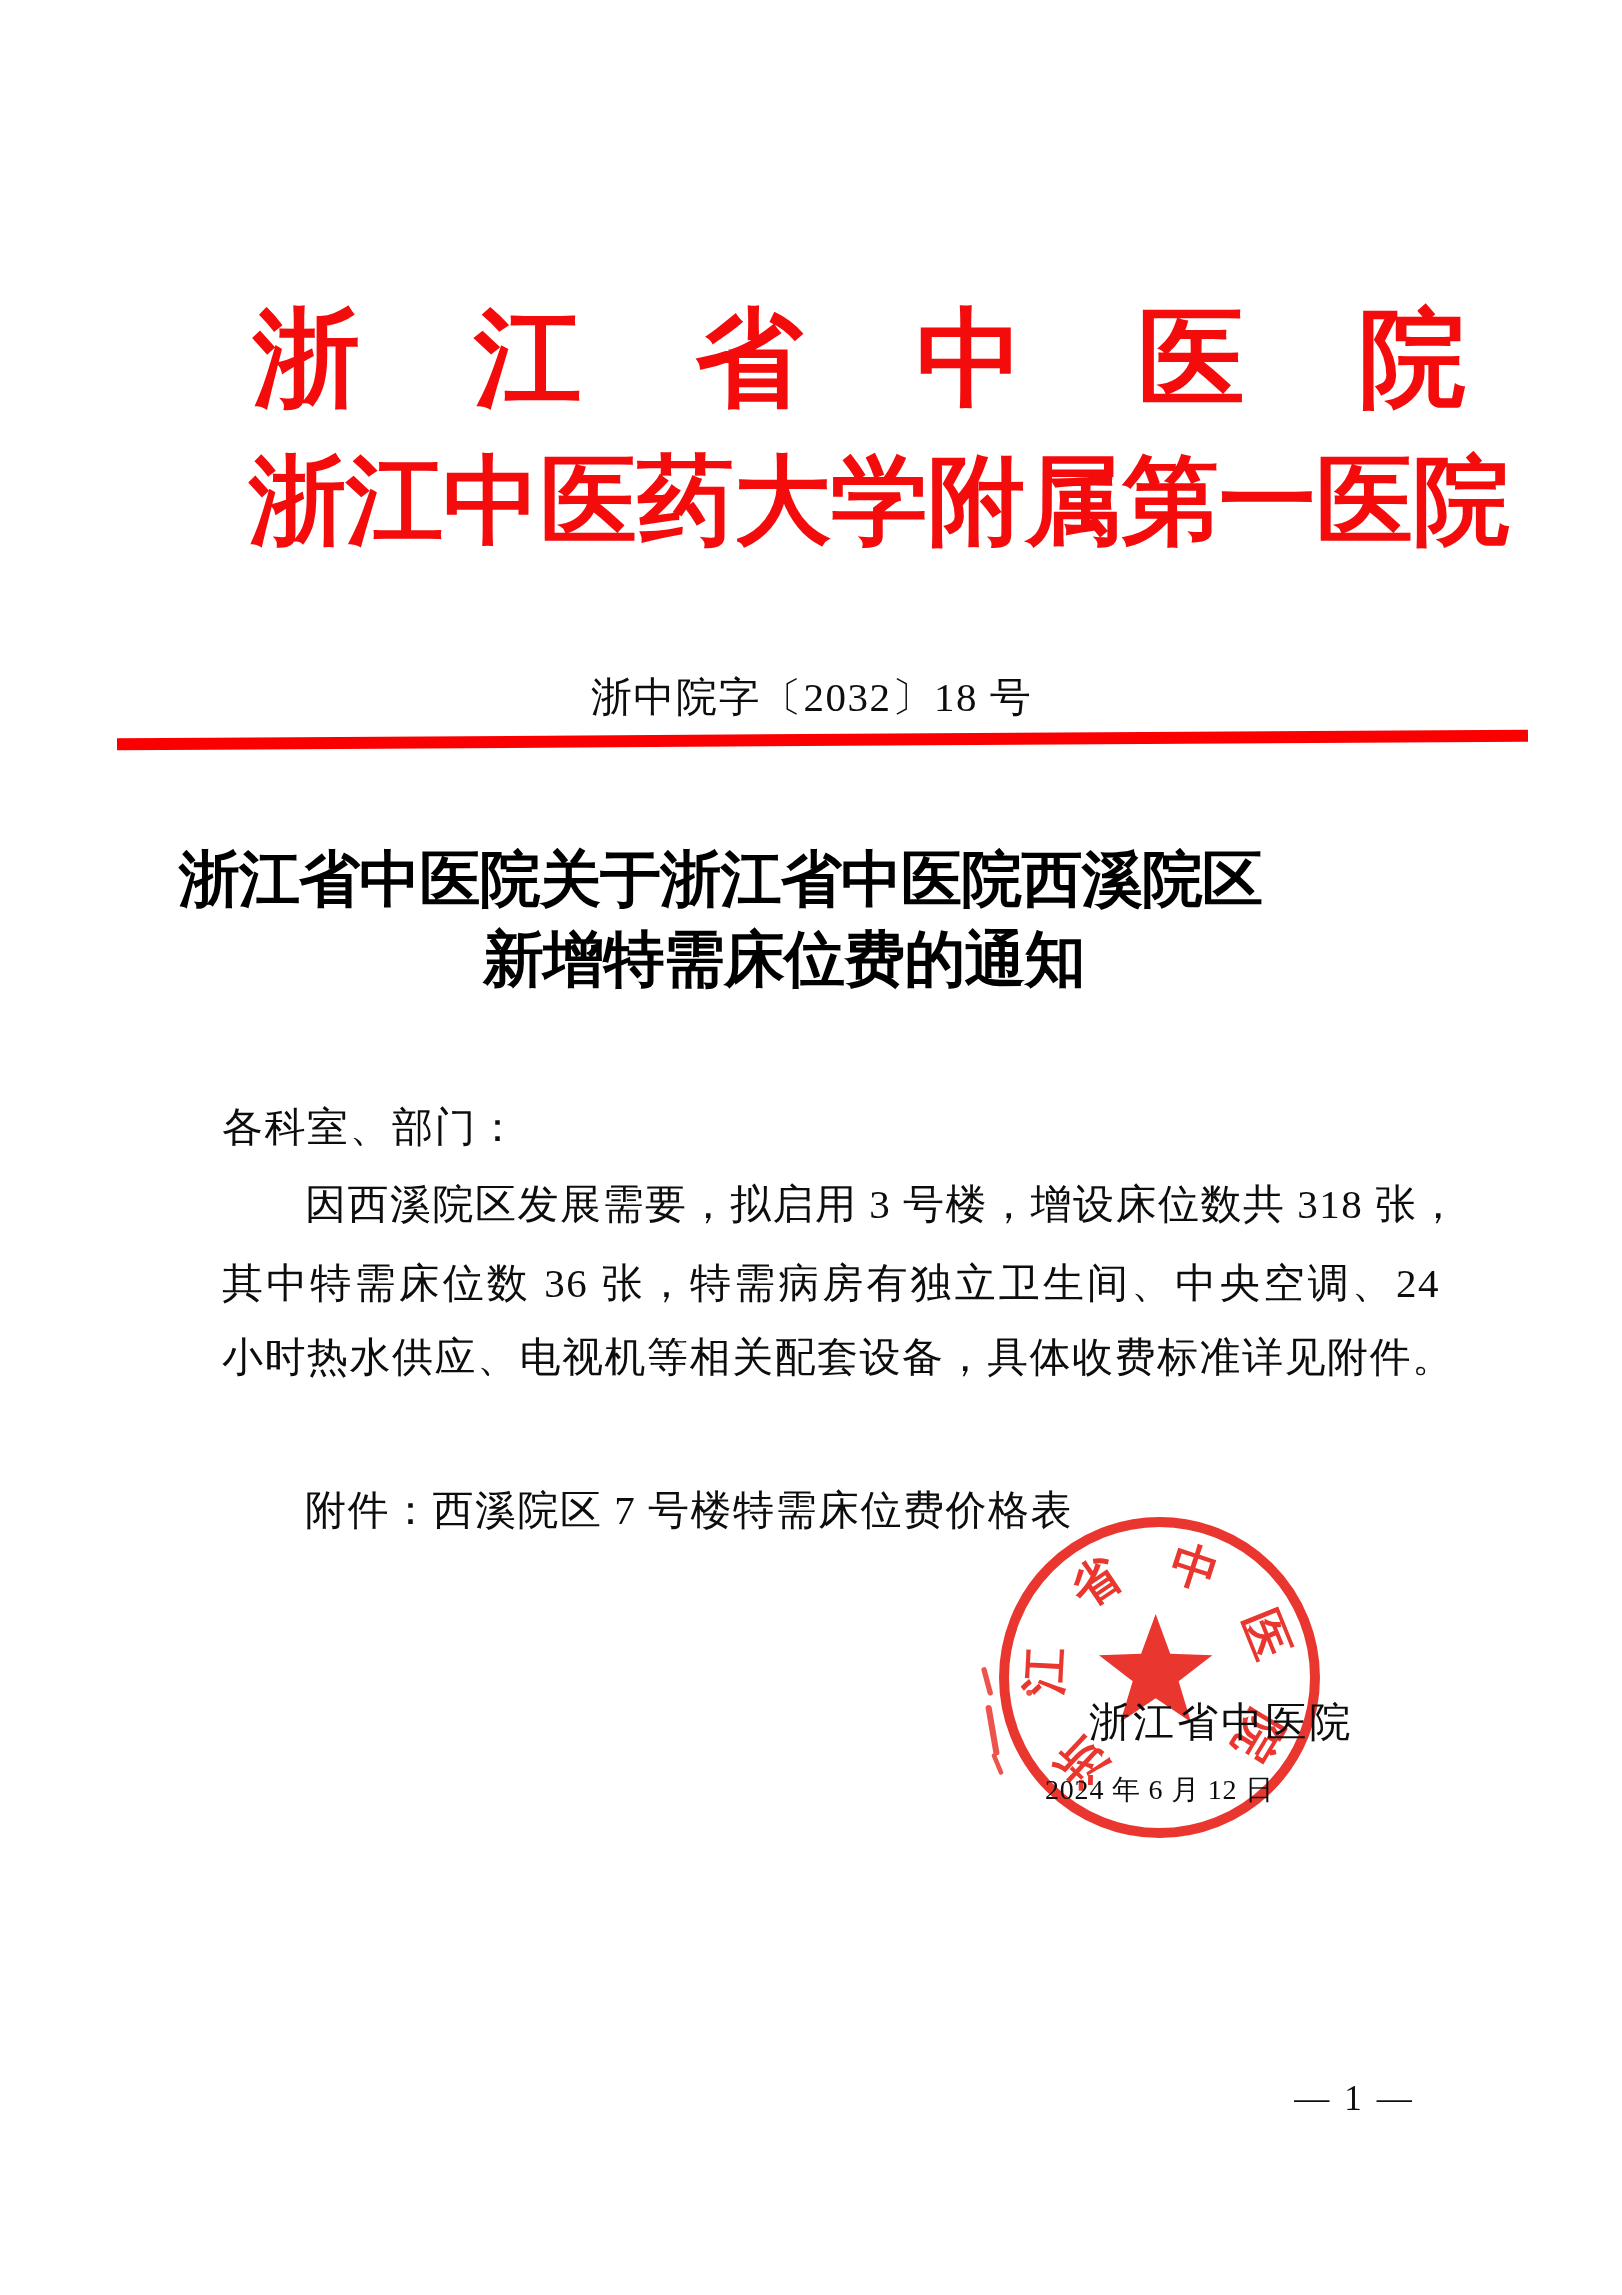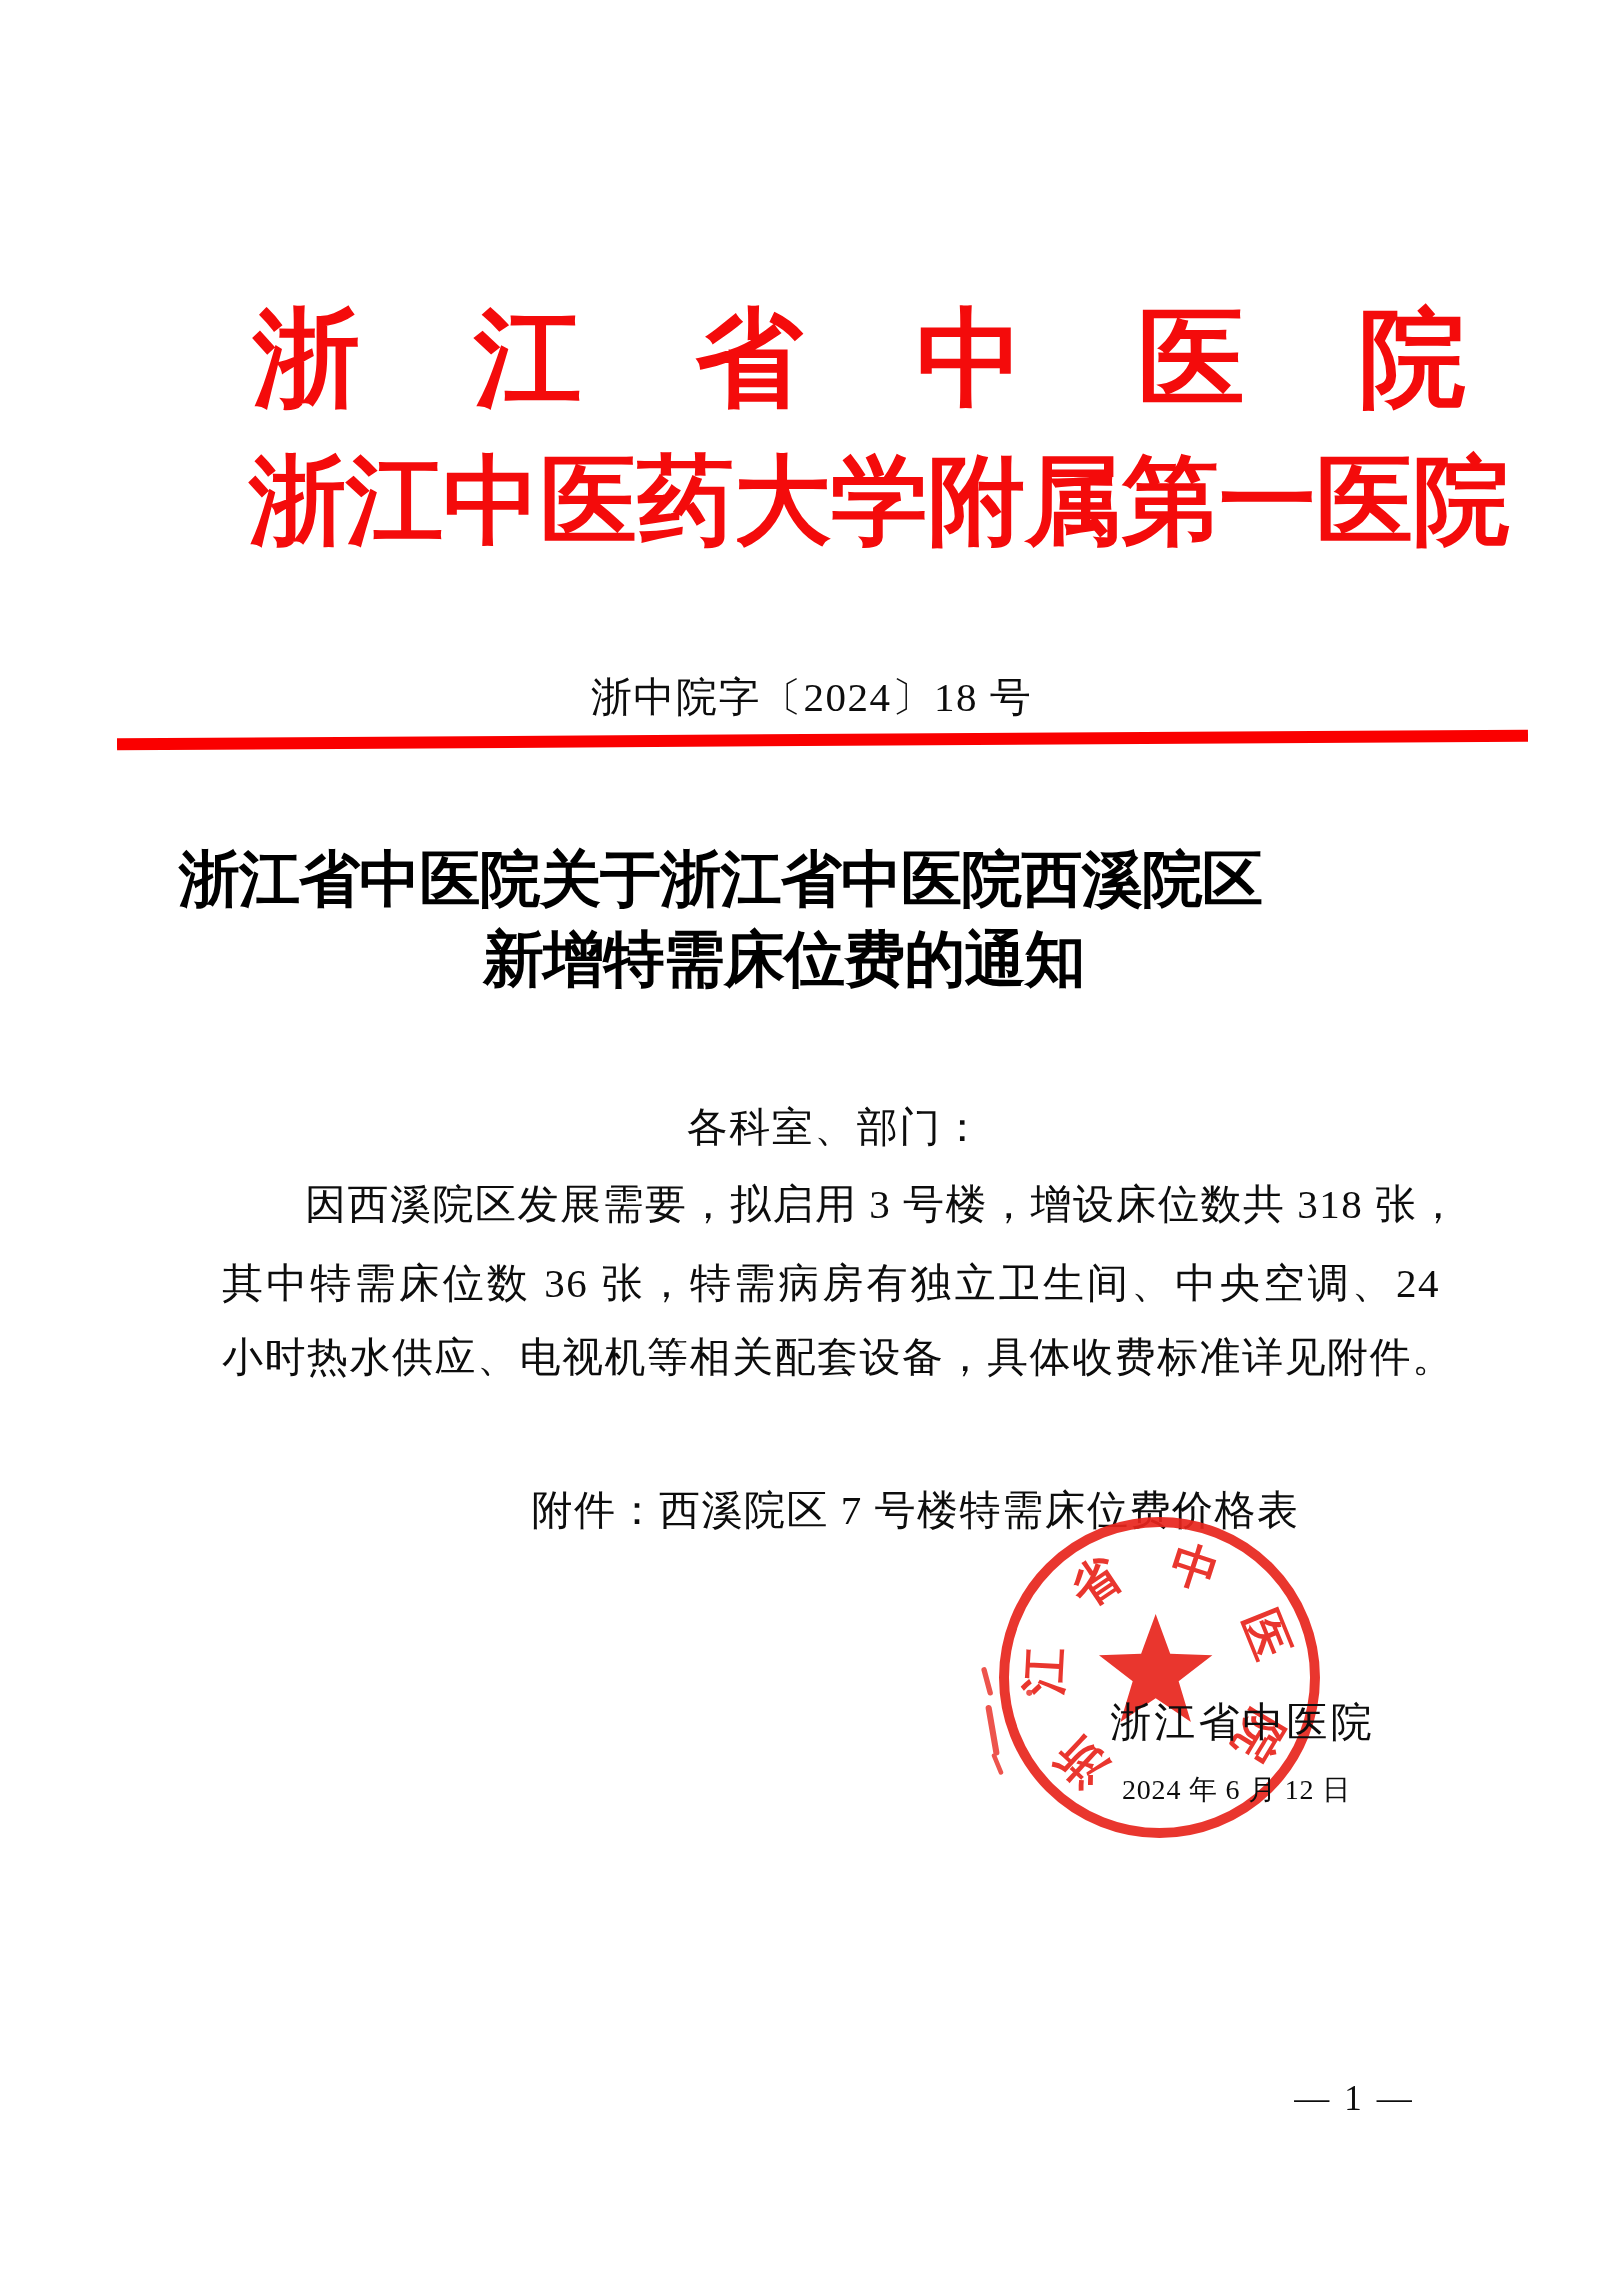"浙中院字〔2024〕18 号" div.abs { text: 2024 -> 2032 }
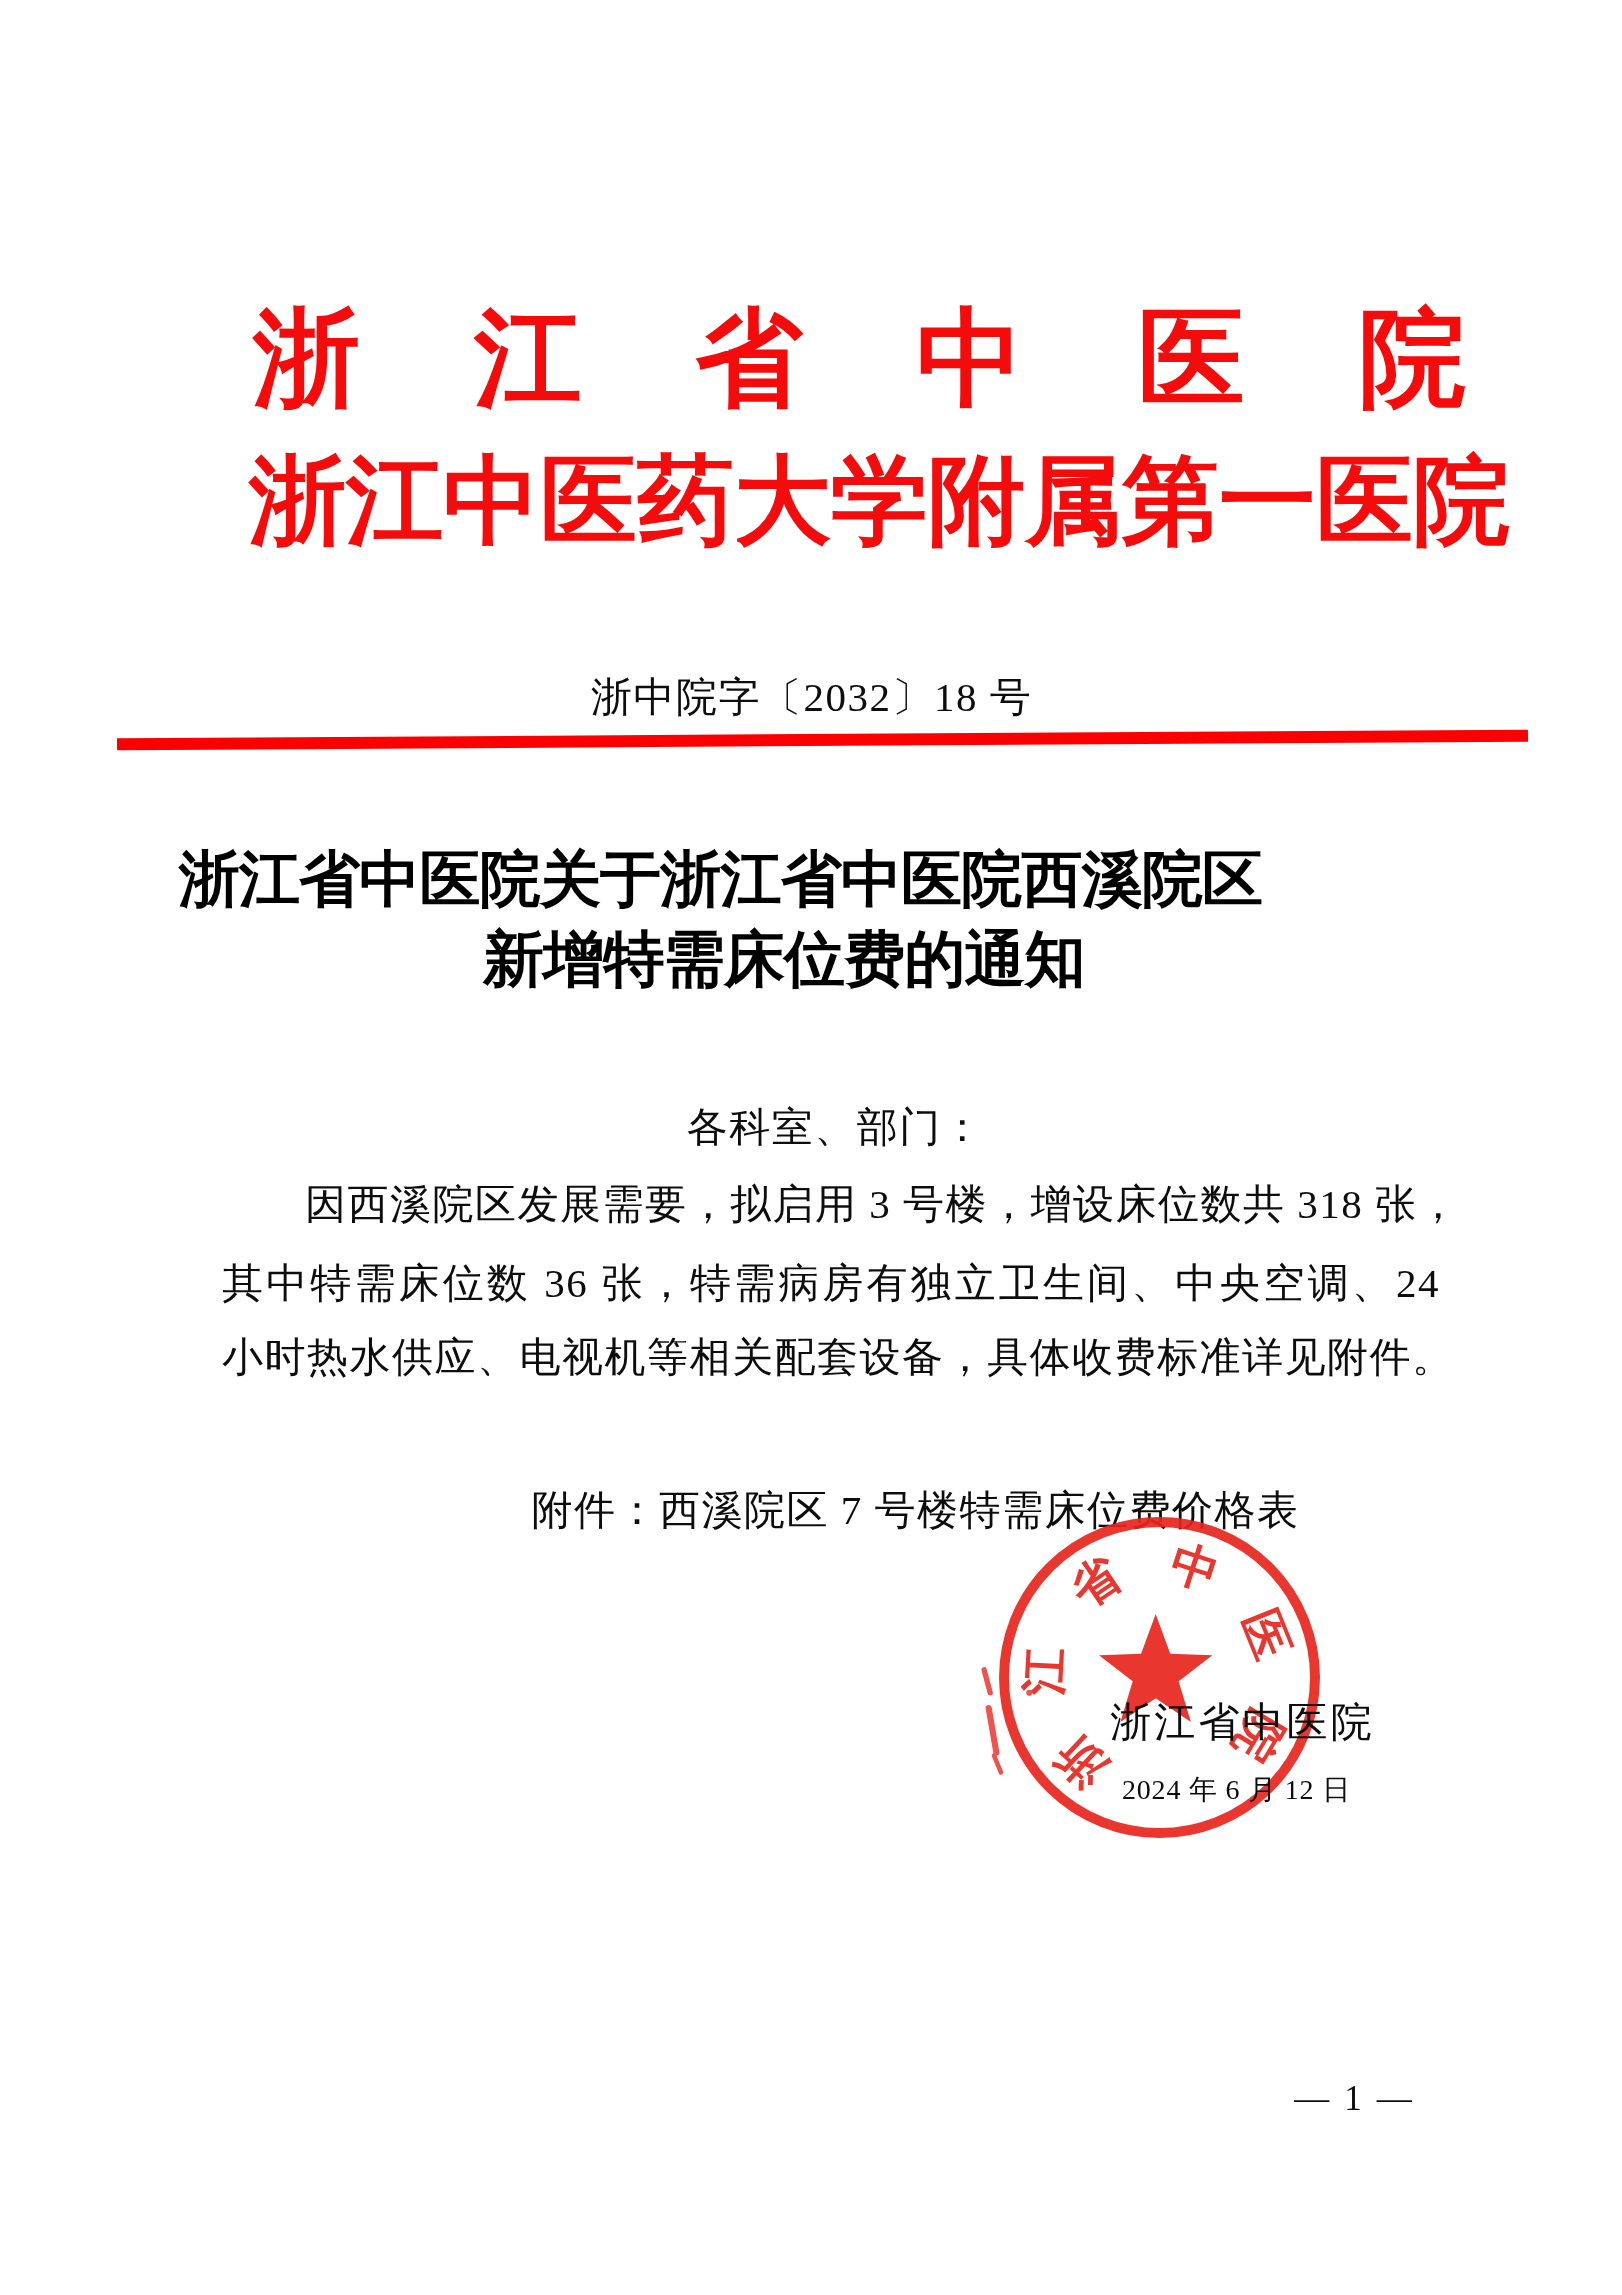"各科室、部门：" .bodyline { text-align: center -> none }
